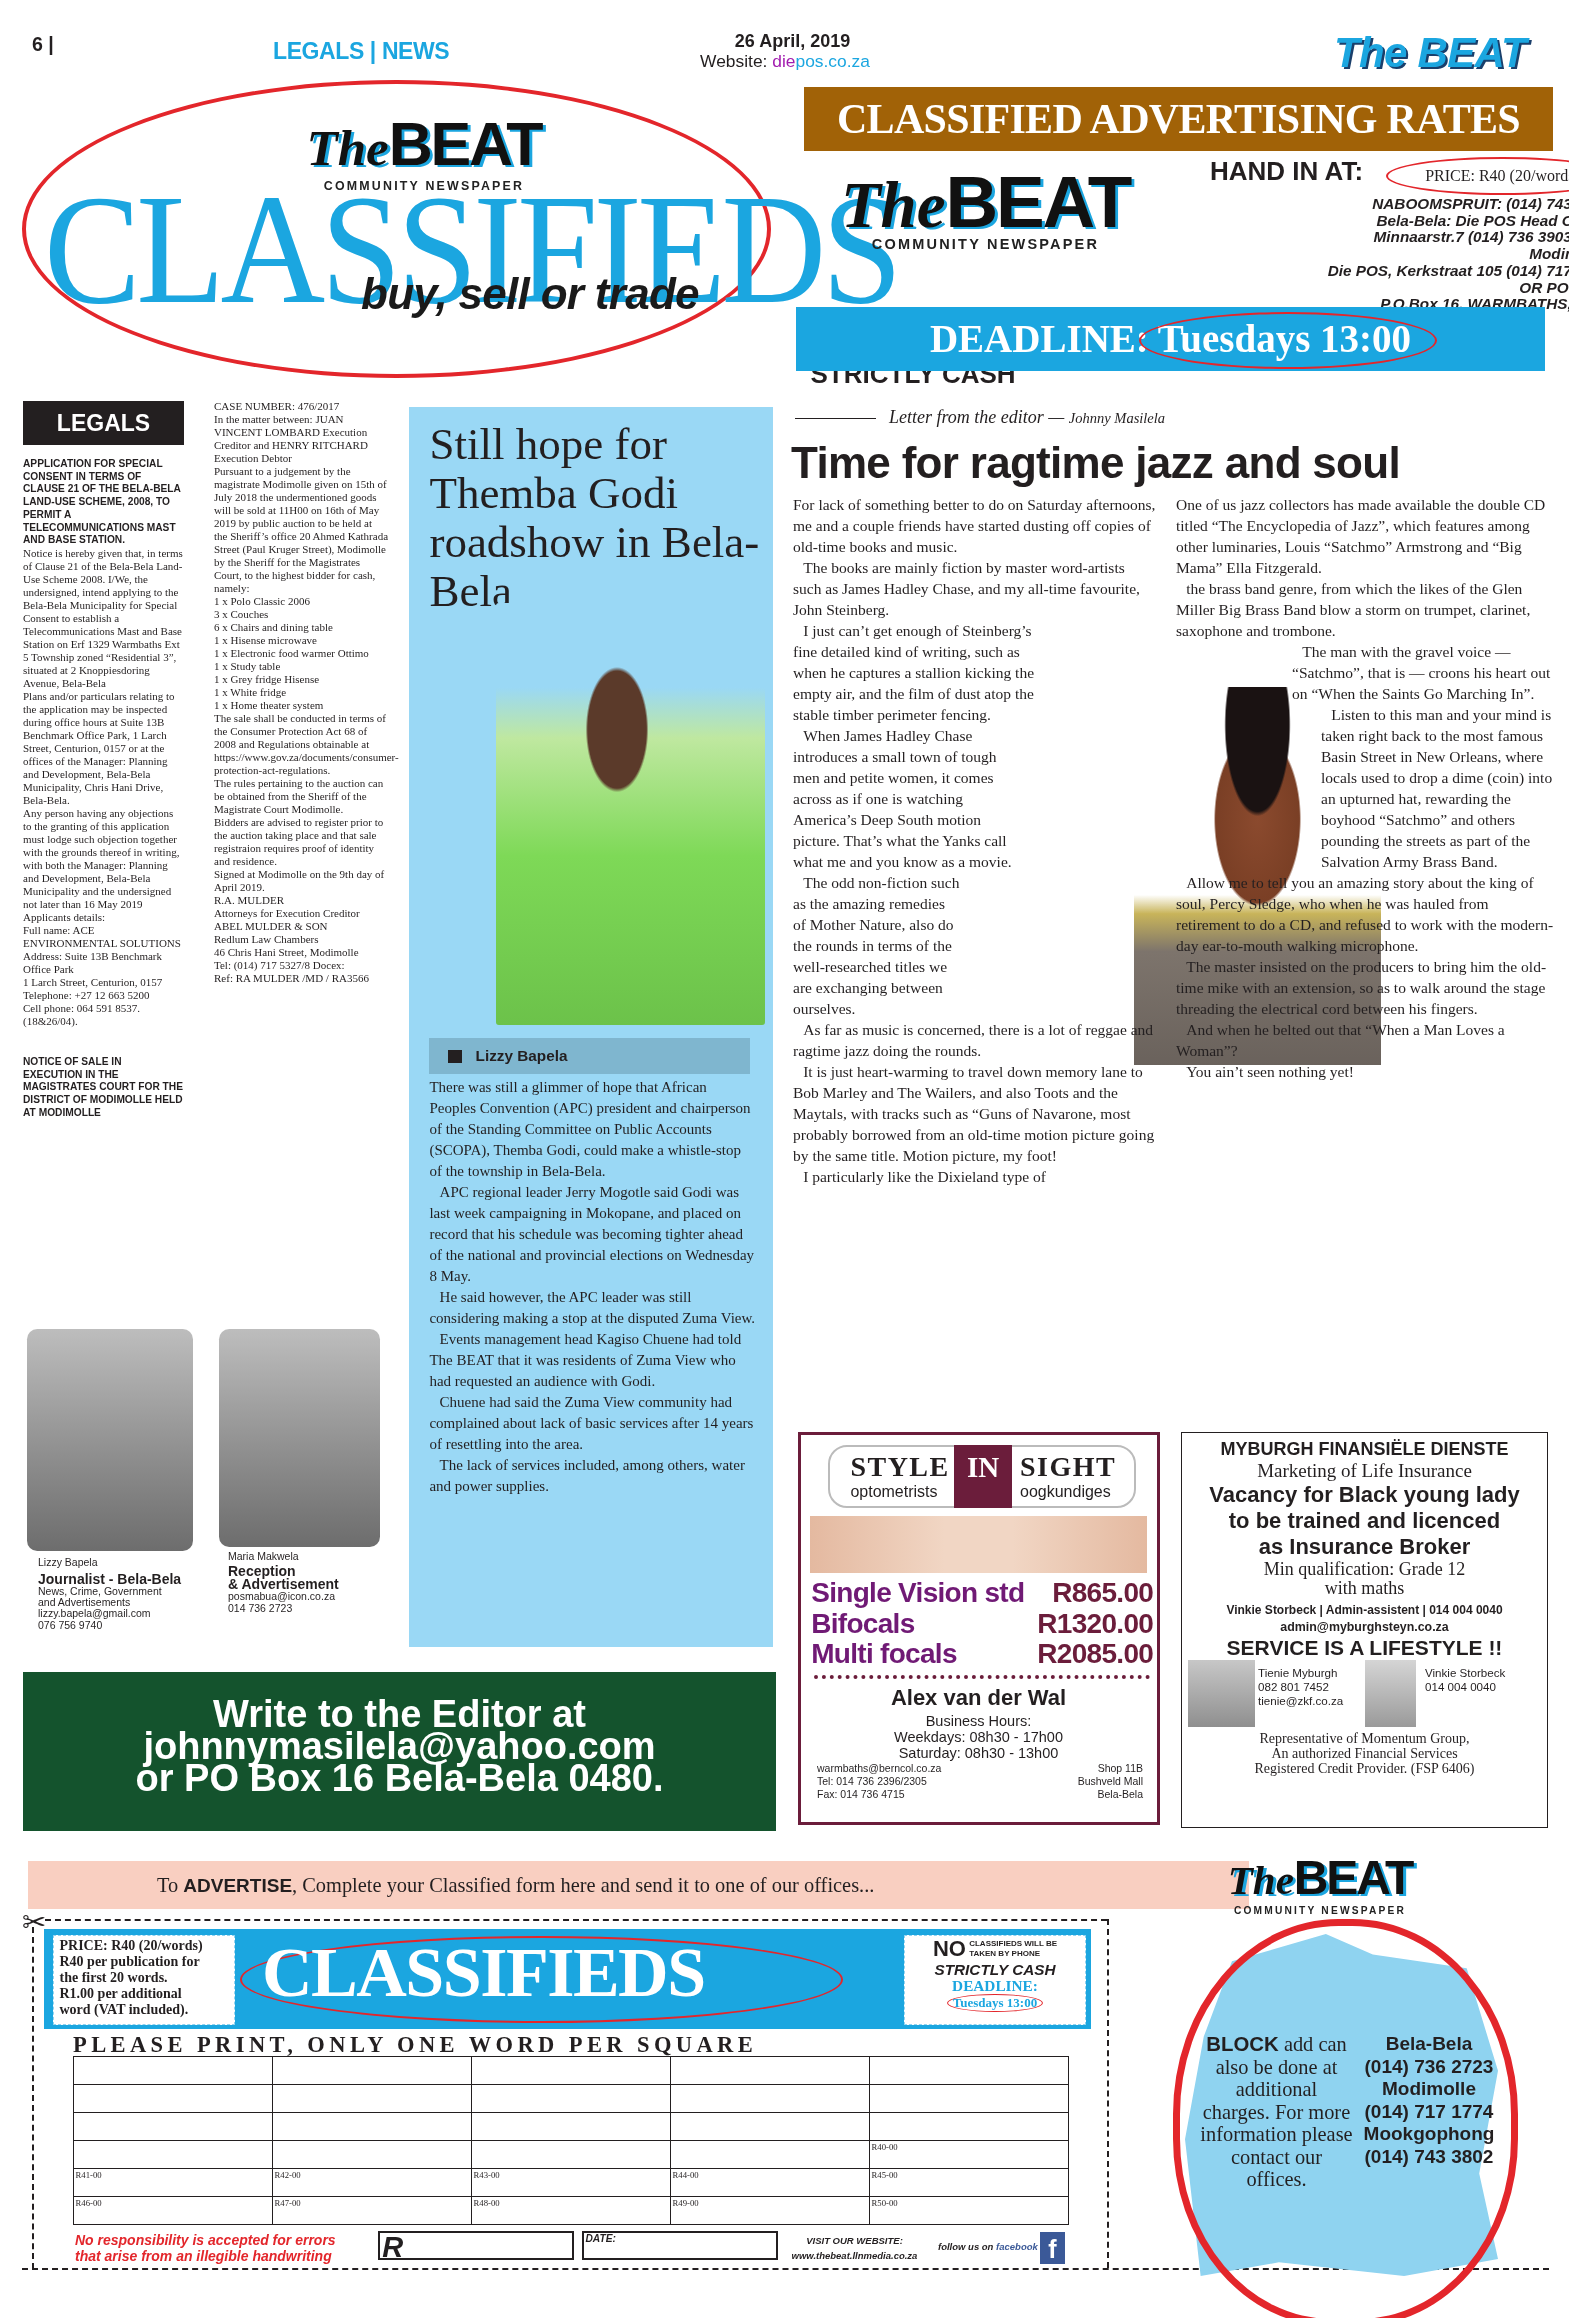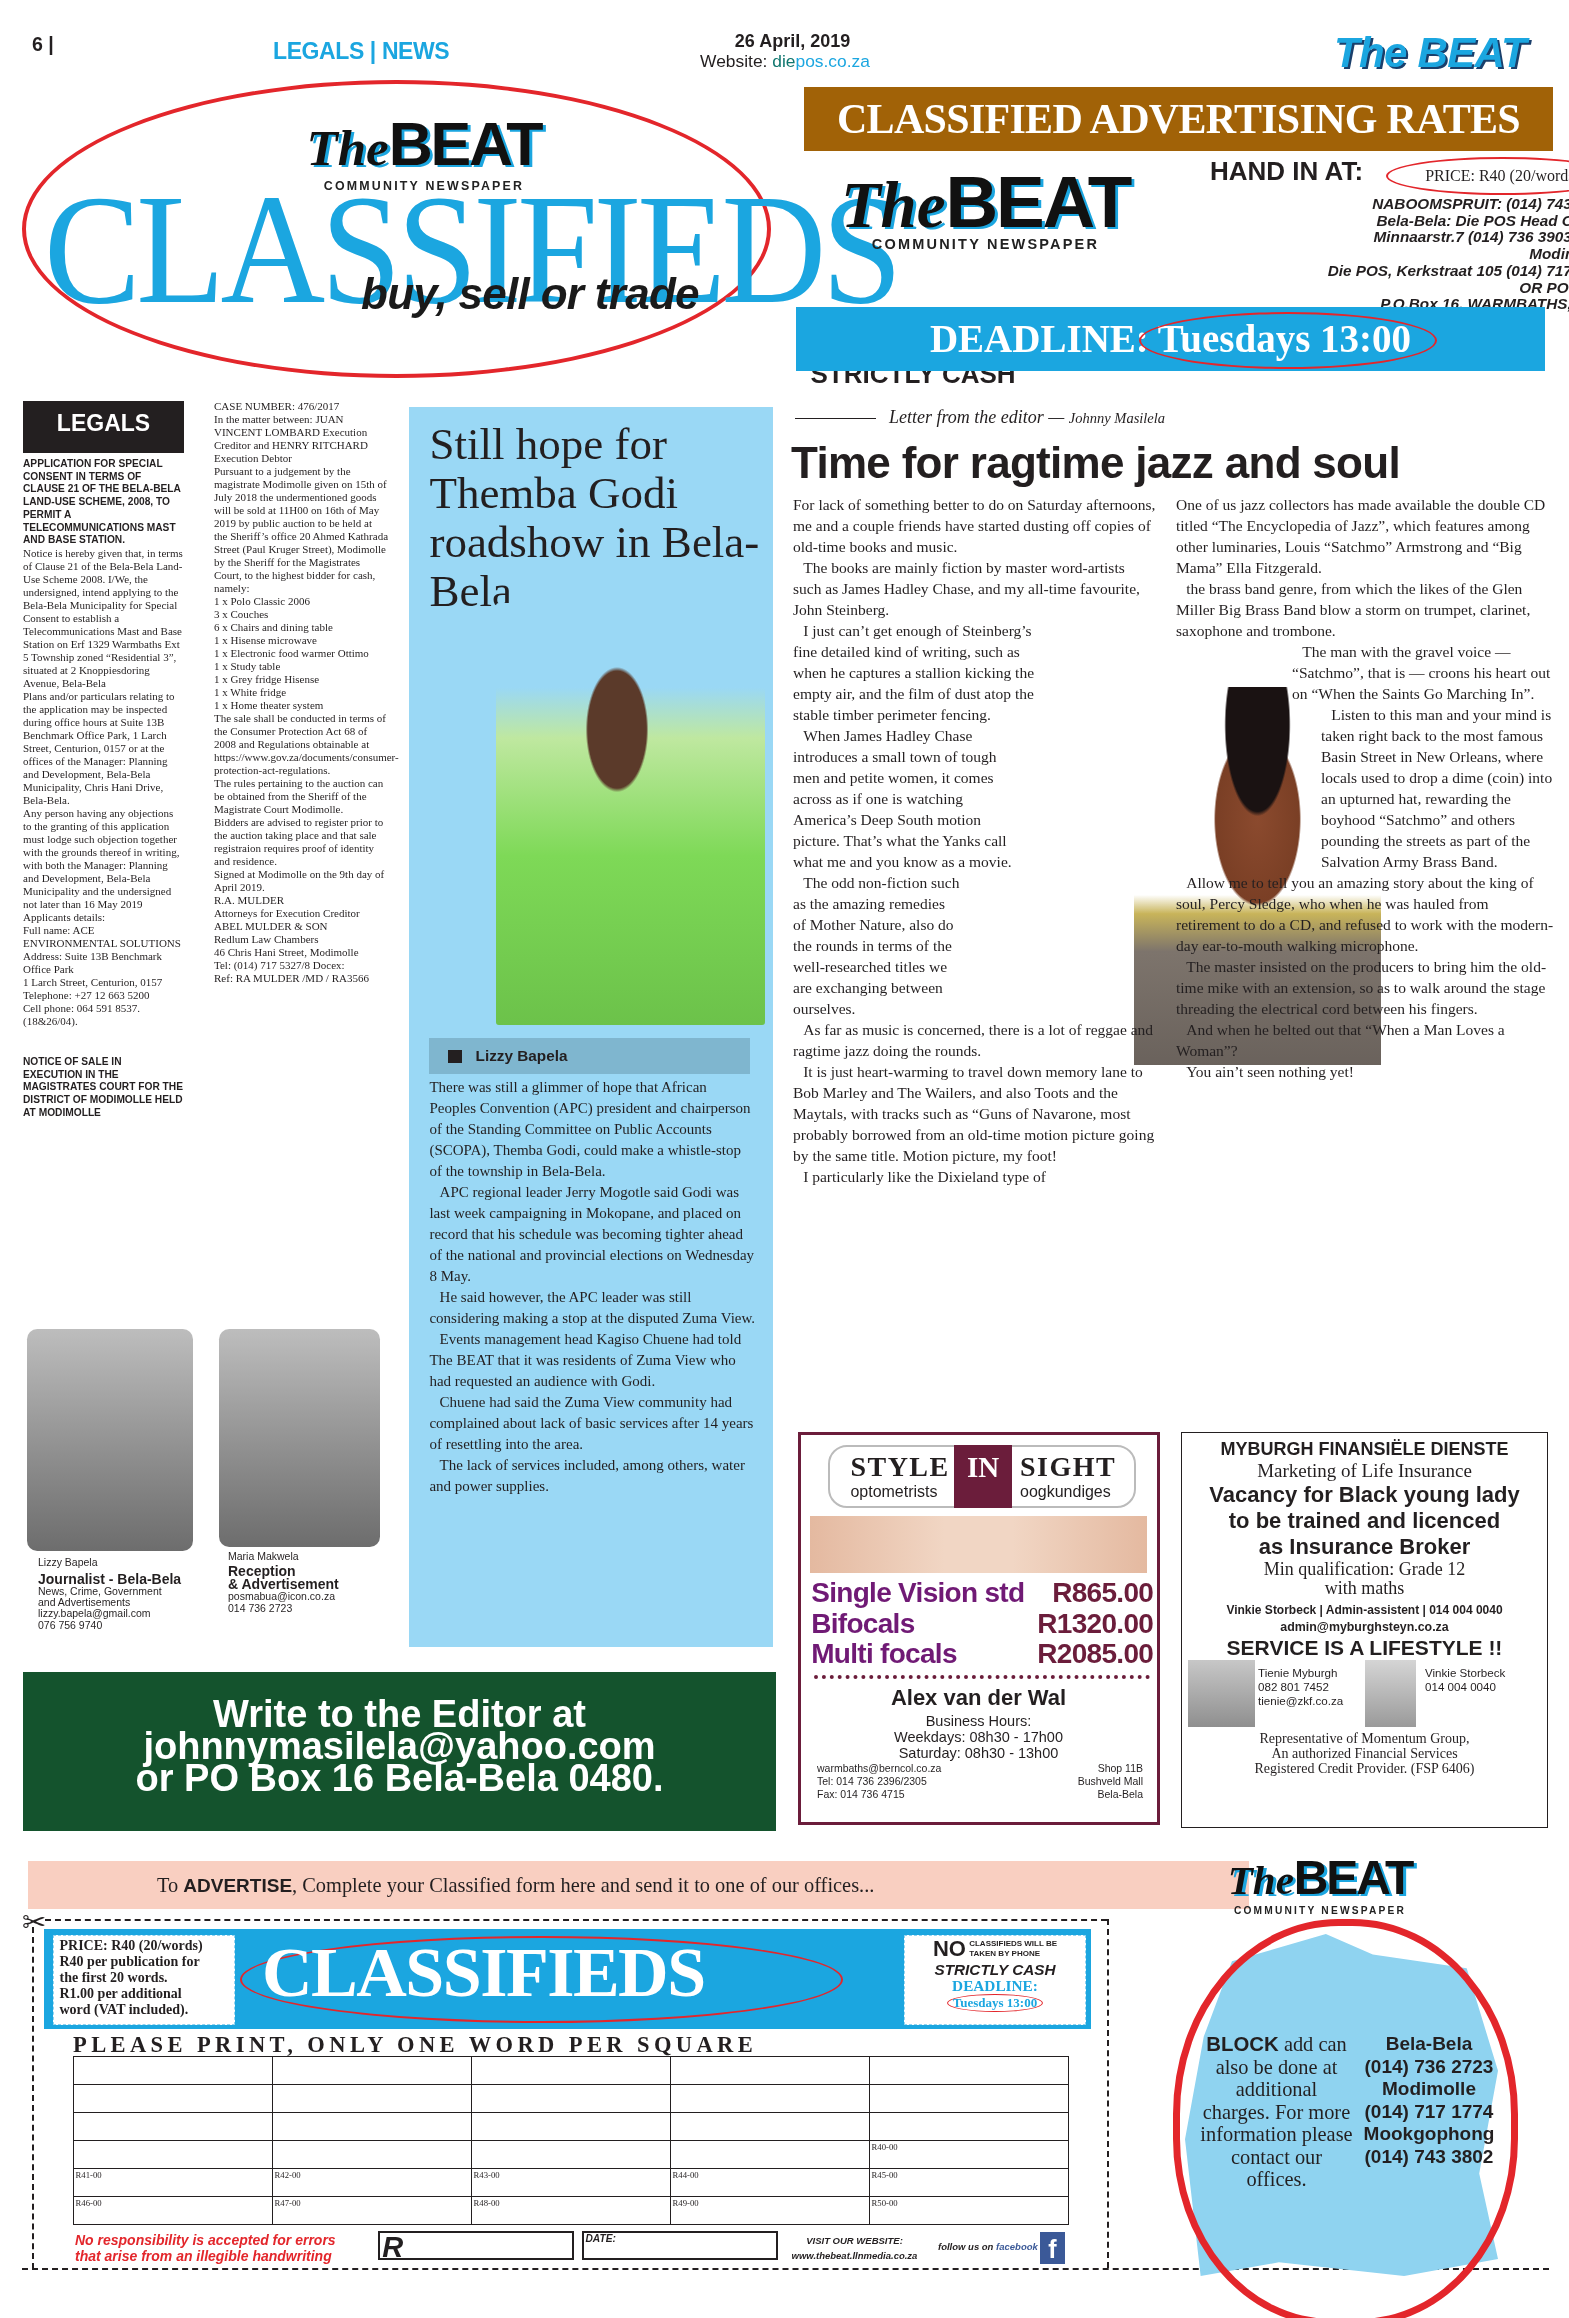"die" #website .r { color: #0f766e -> #a21caf }
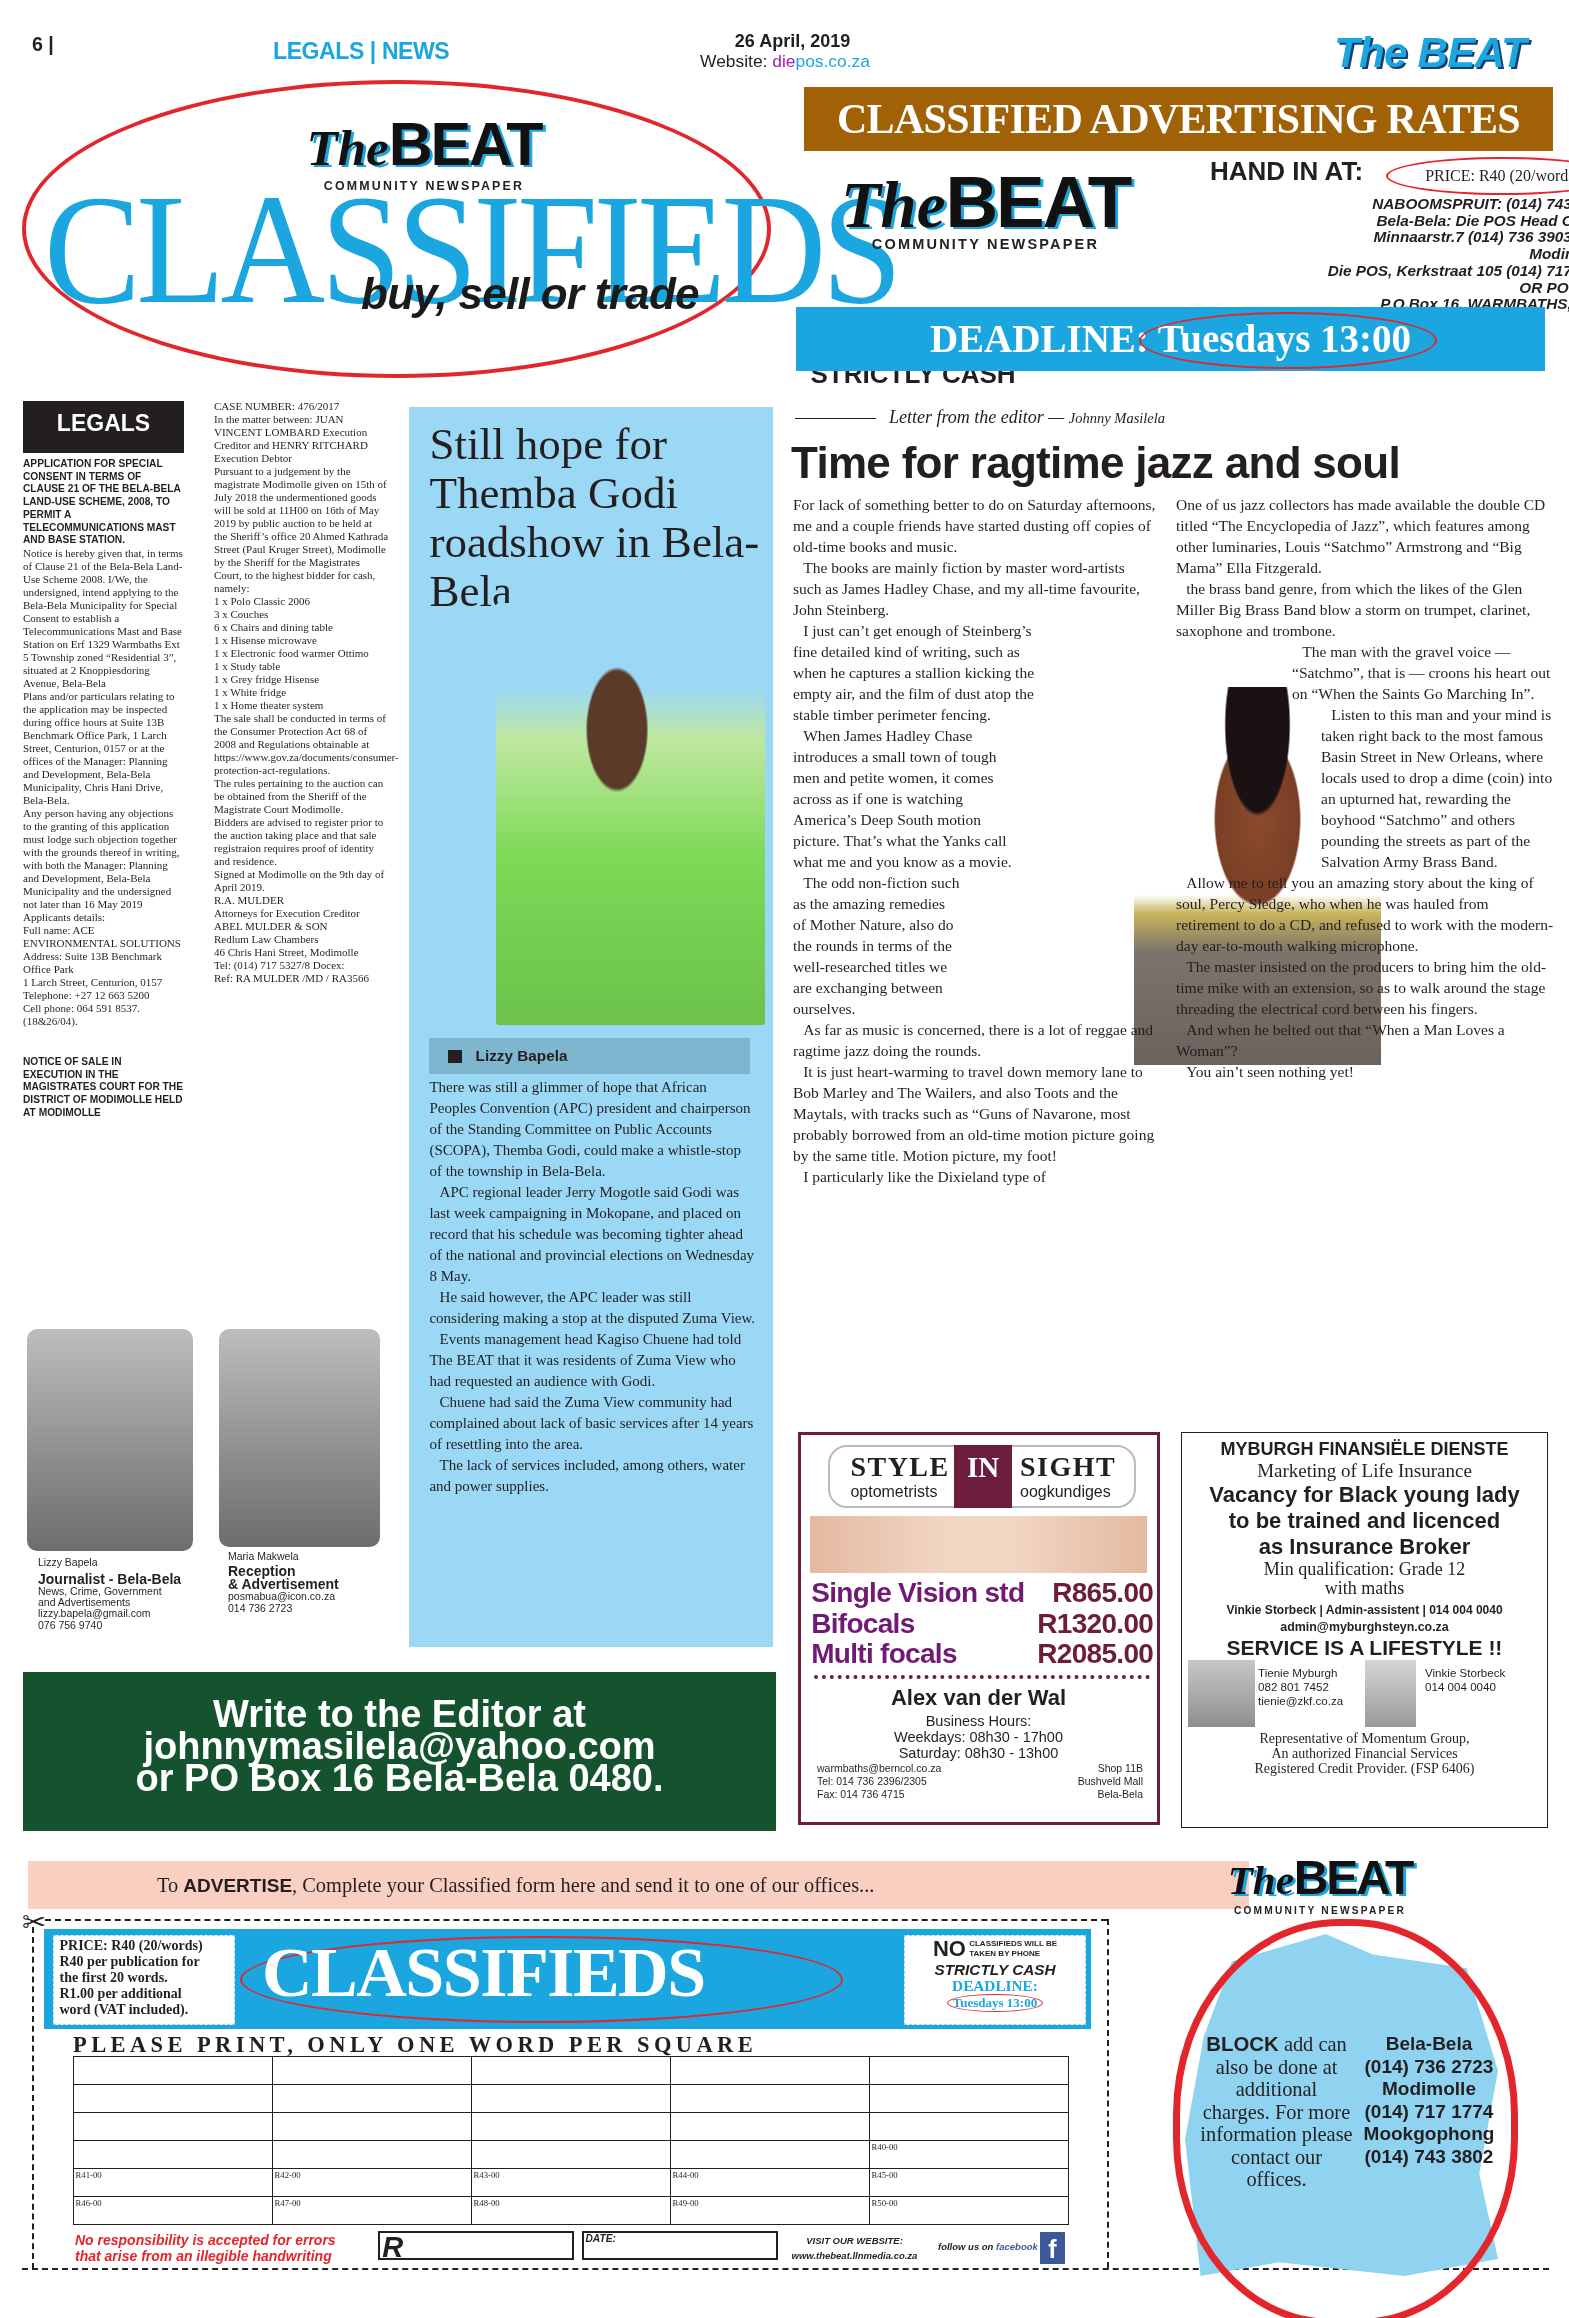"LEGALS" #legals-box { height: 52px -> 44px }
